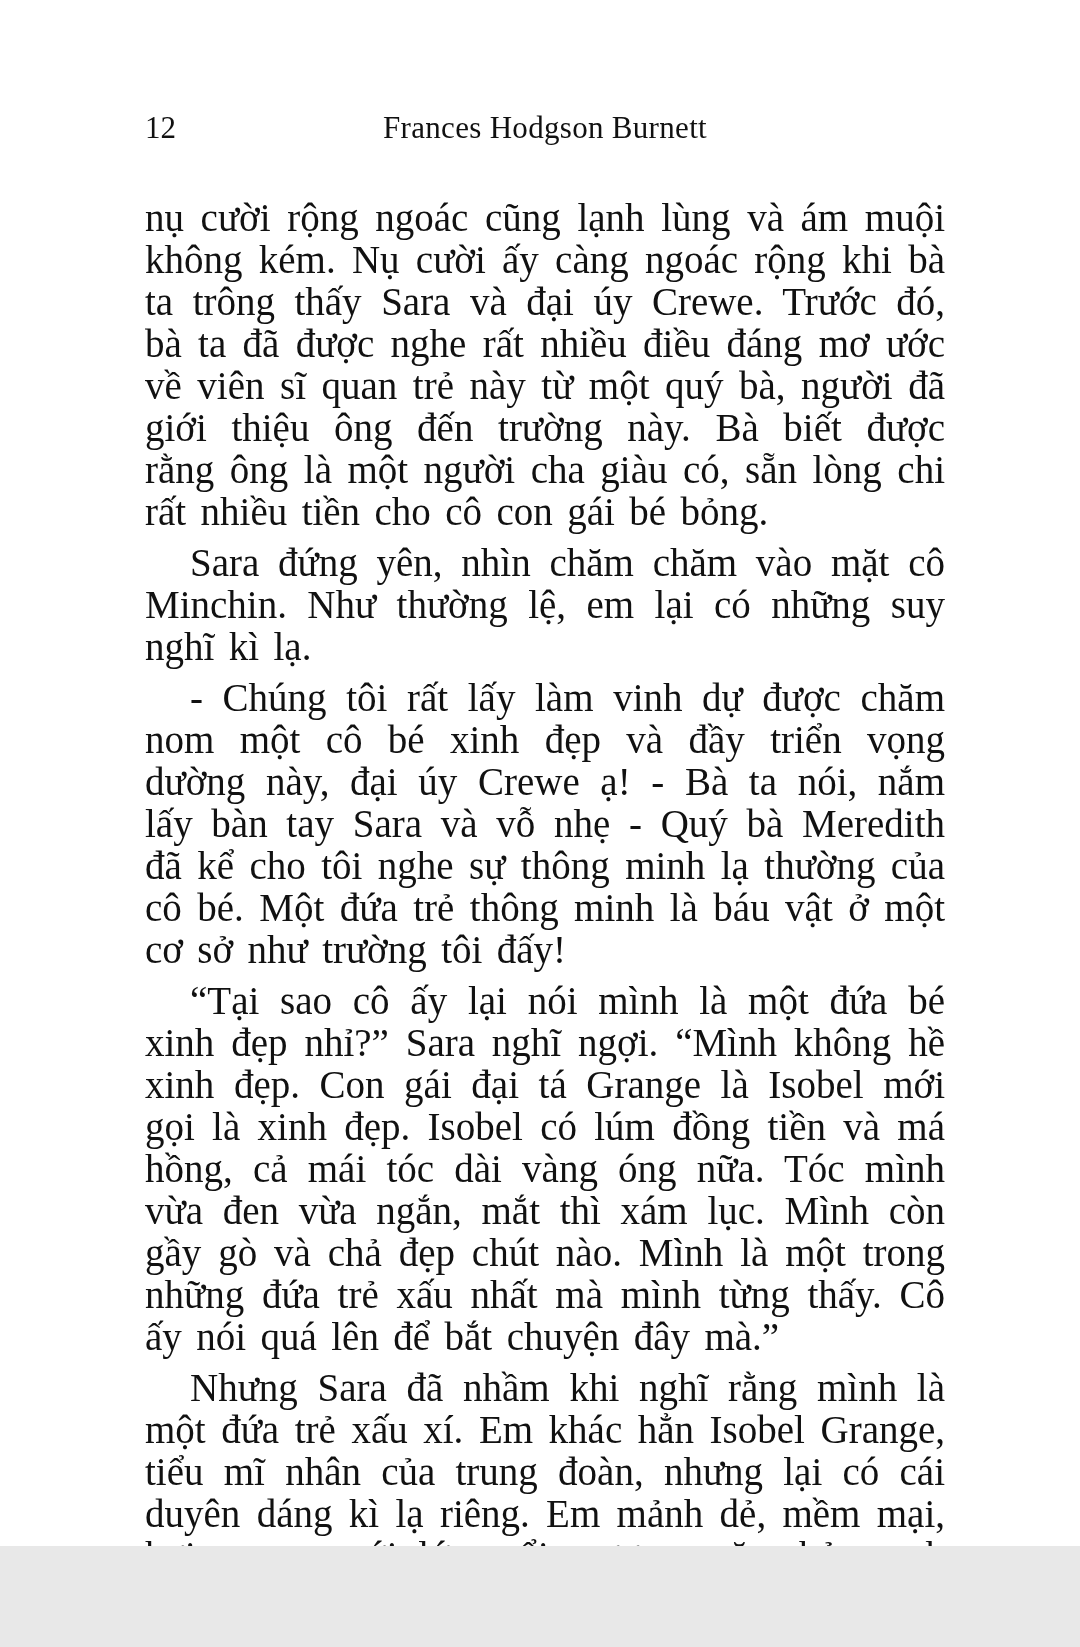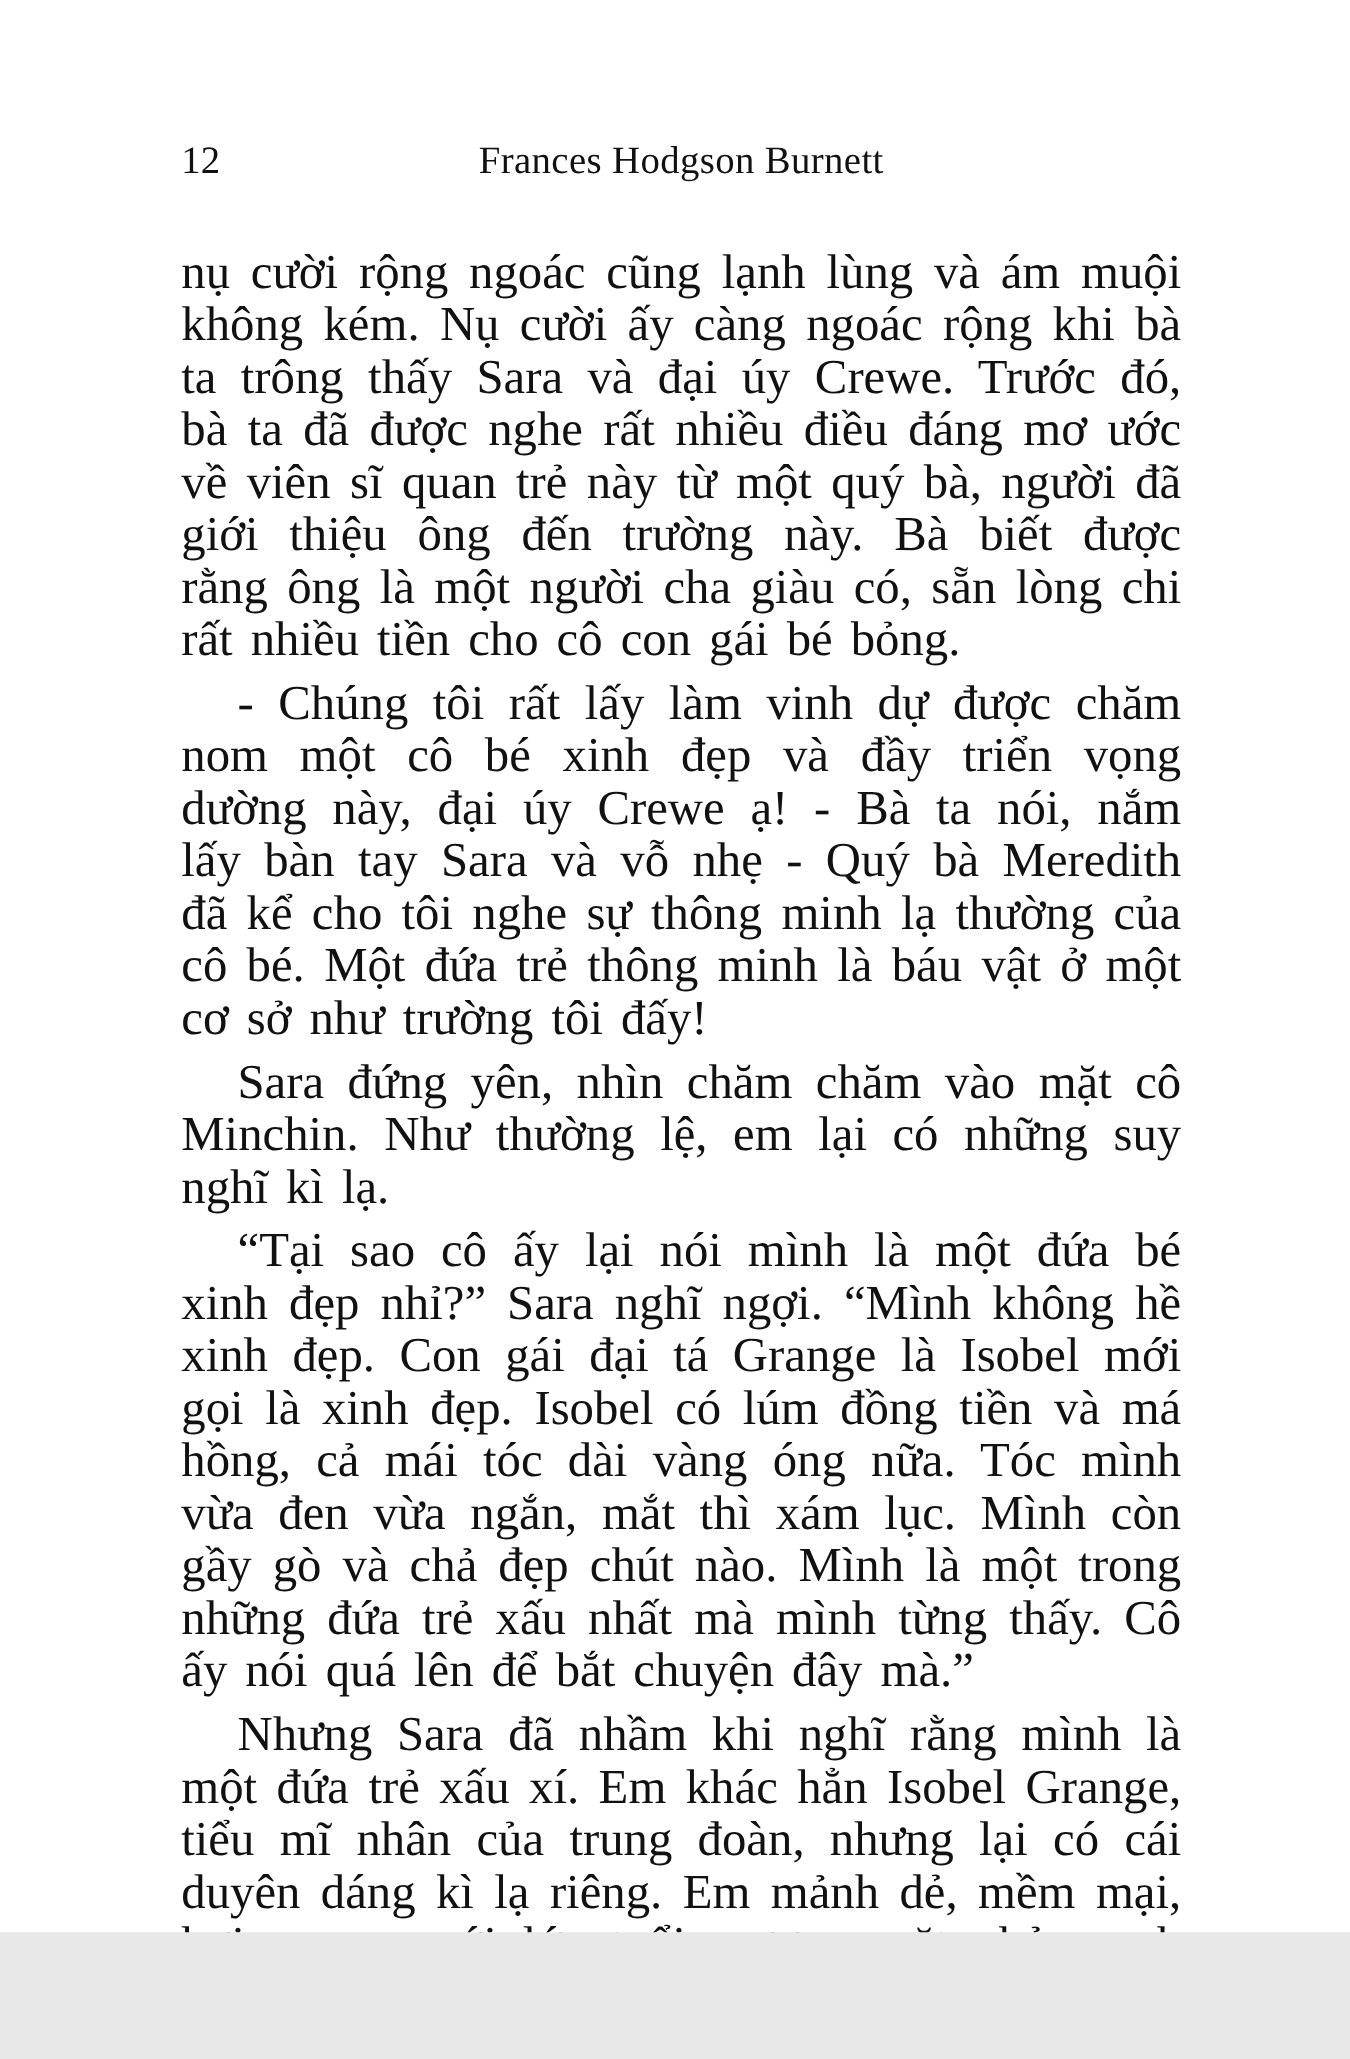"- Chúng tôi rất lấy" p.indented { order: before "Sara đứng yên, nhìn chăm" -> after "Sara đứng yên, nhìn chăm" }
